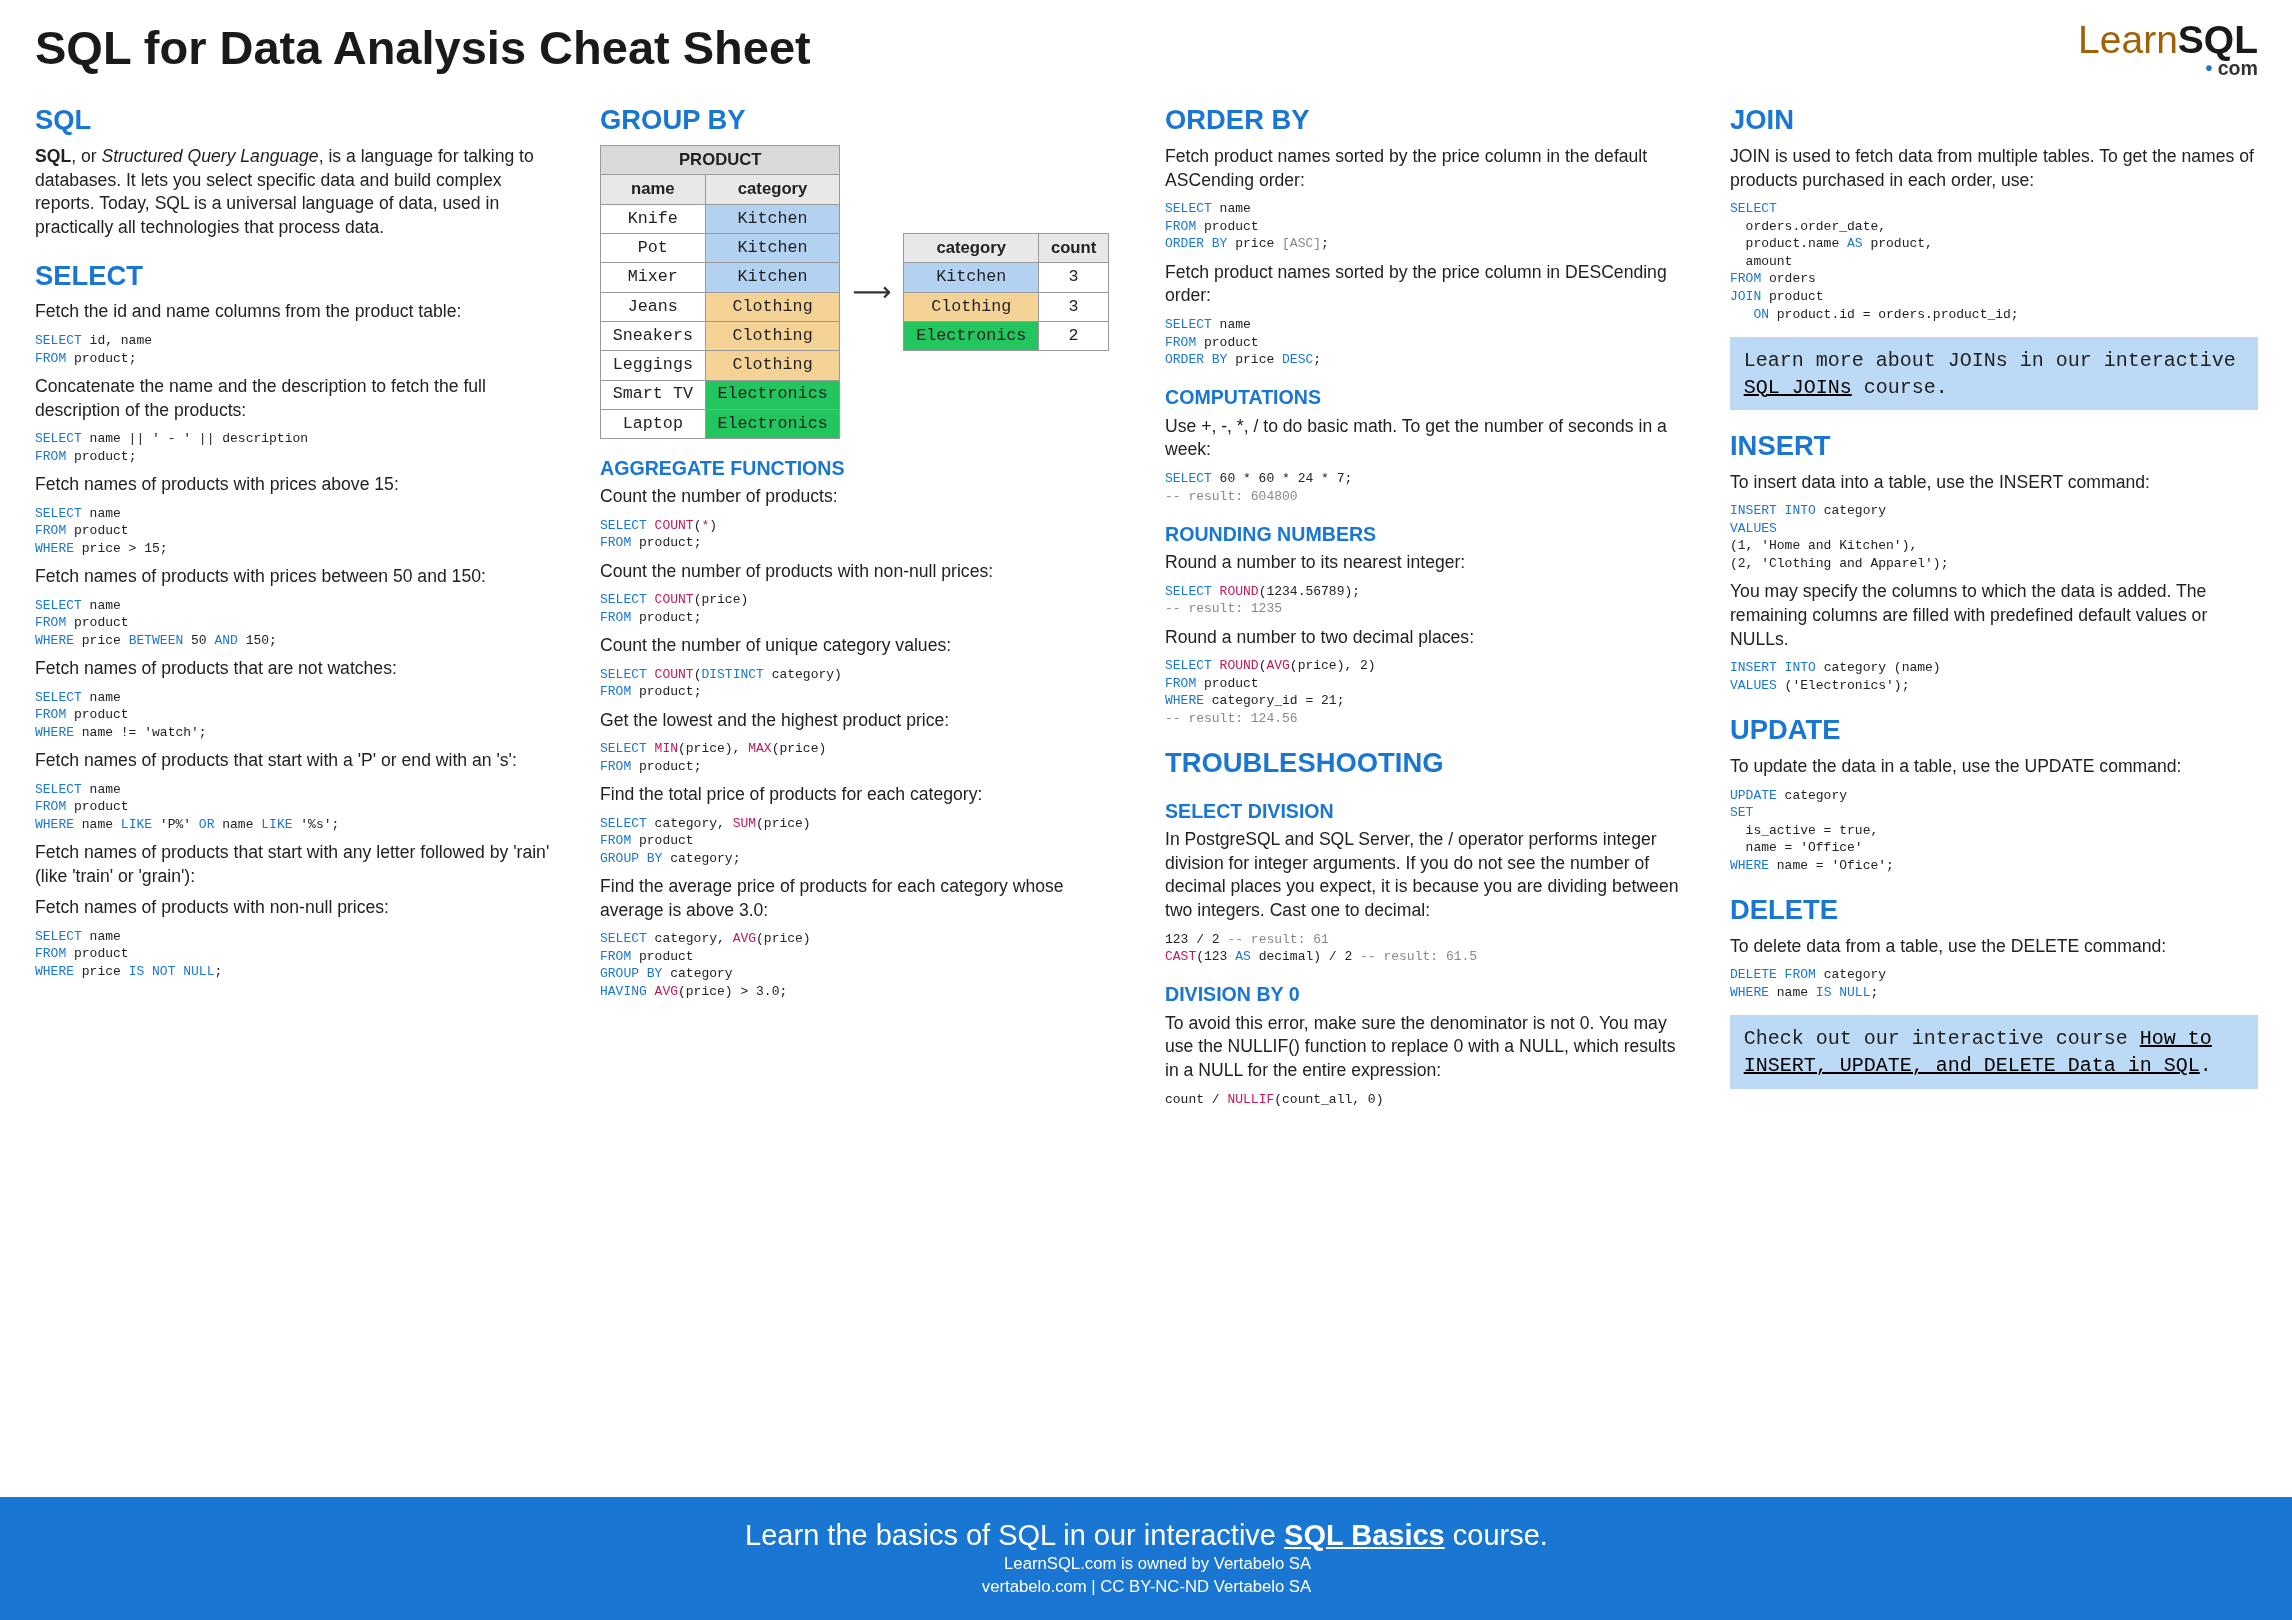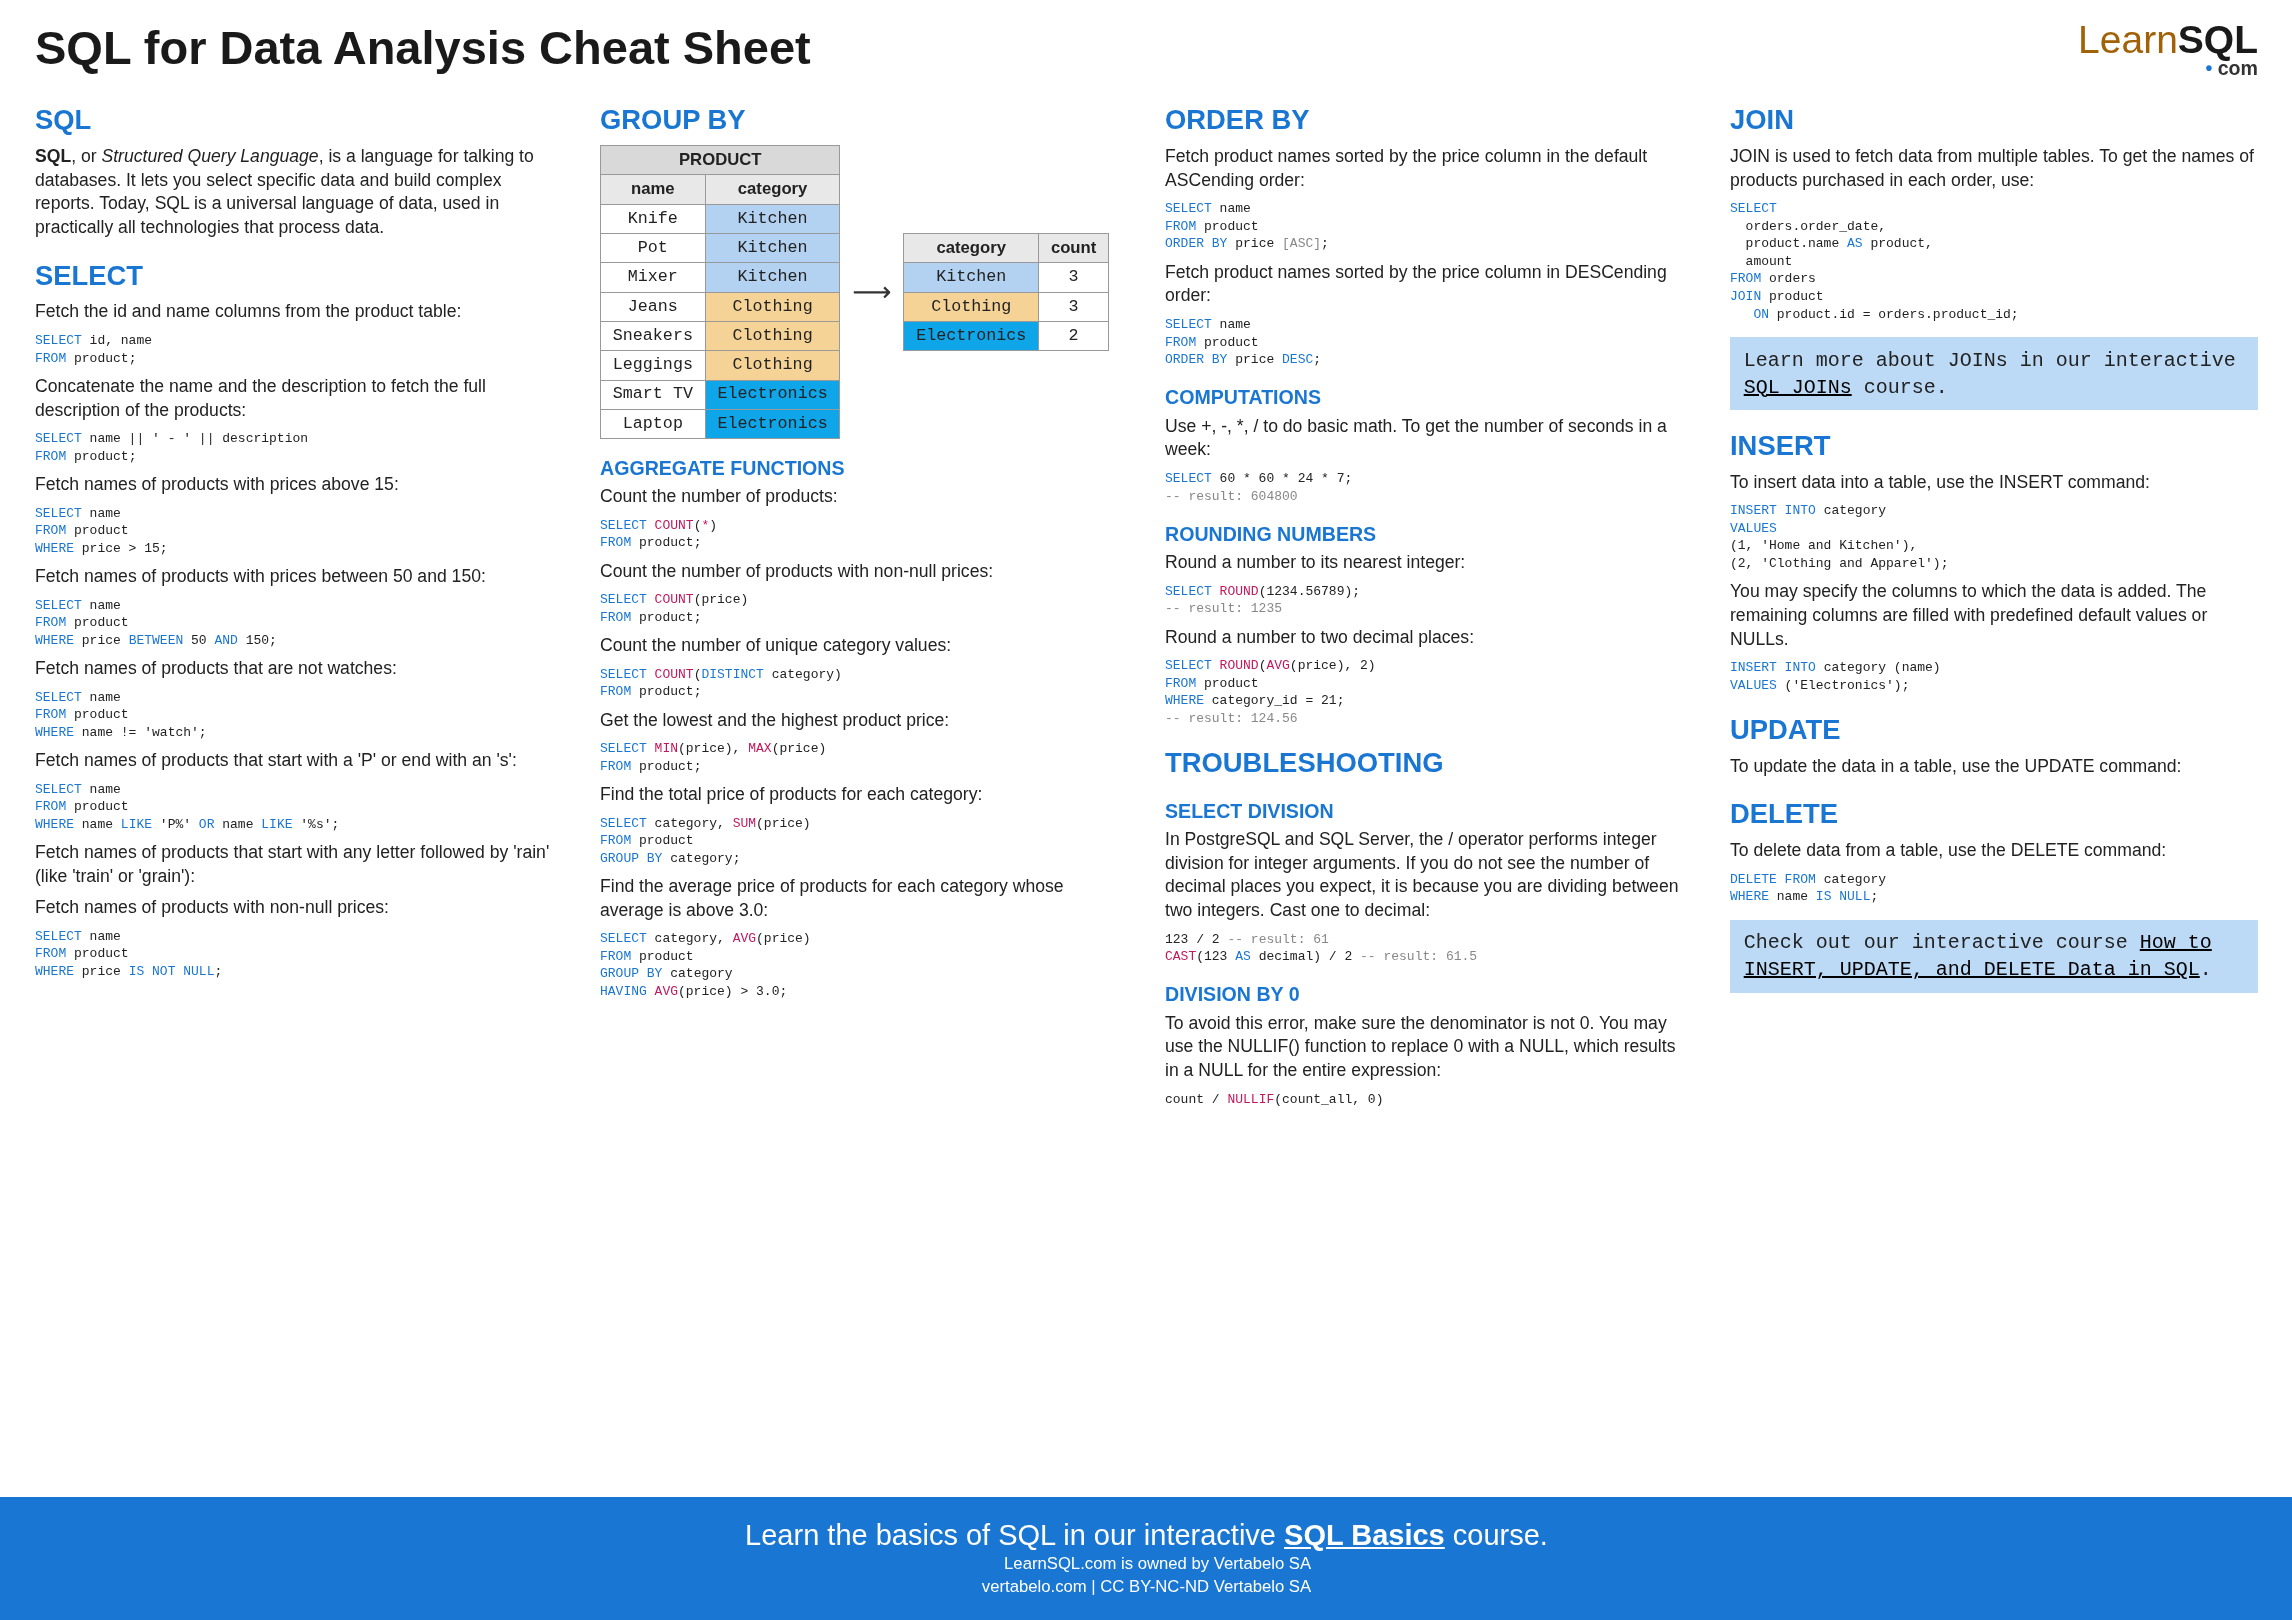"Electronics" .cat-electronics { background: #0ea5e9 -> #22c55e }
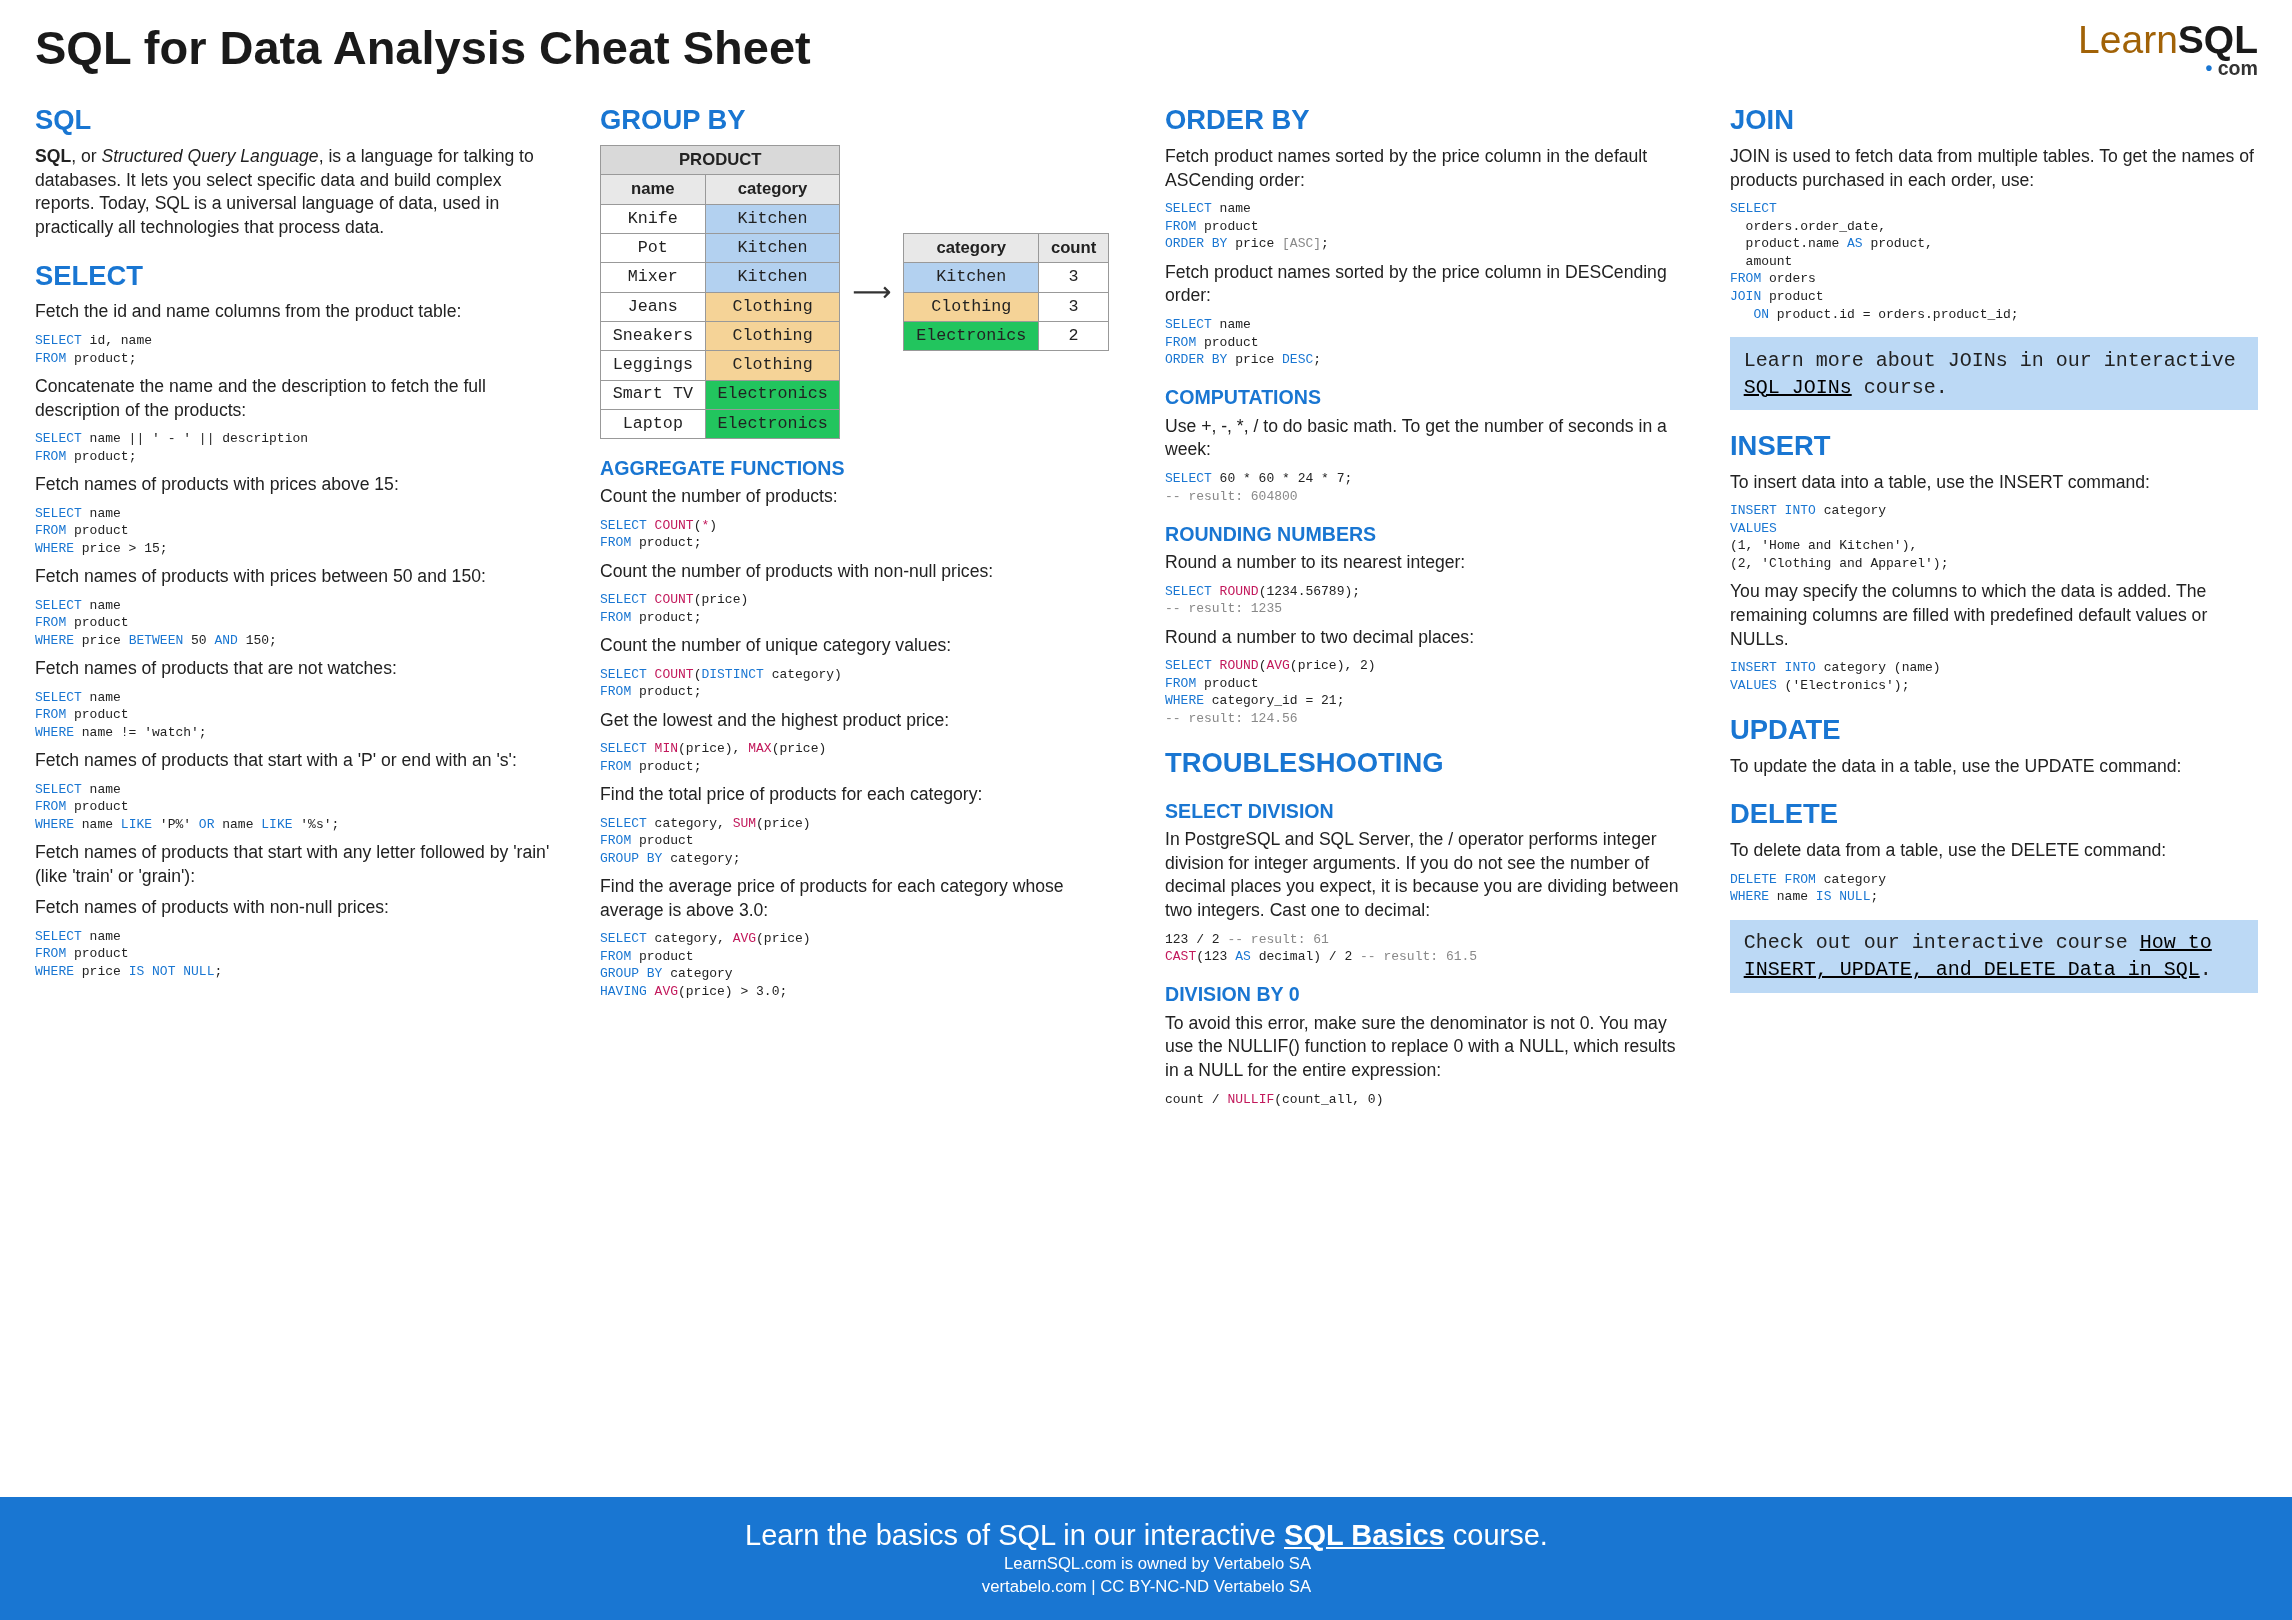"UPDATE category SET is_active =" pre { html: none -> <pre><span>UPDATE</span><span> category</span> <span>SET</span> <span> is_active = true,</span> <span> name = 'Office'</span> <span>WHERE</span><span> name = 'Ofice';</span></pre> }
